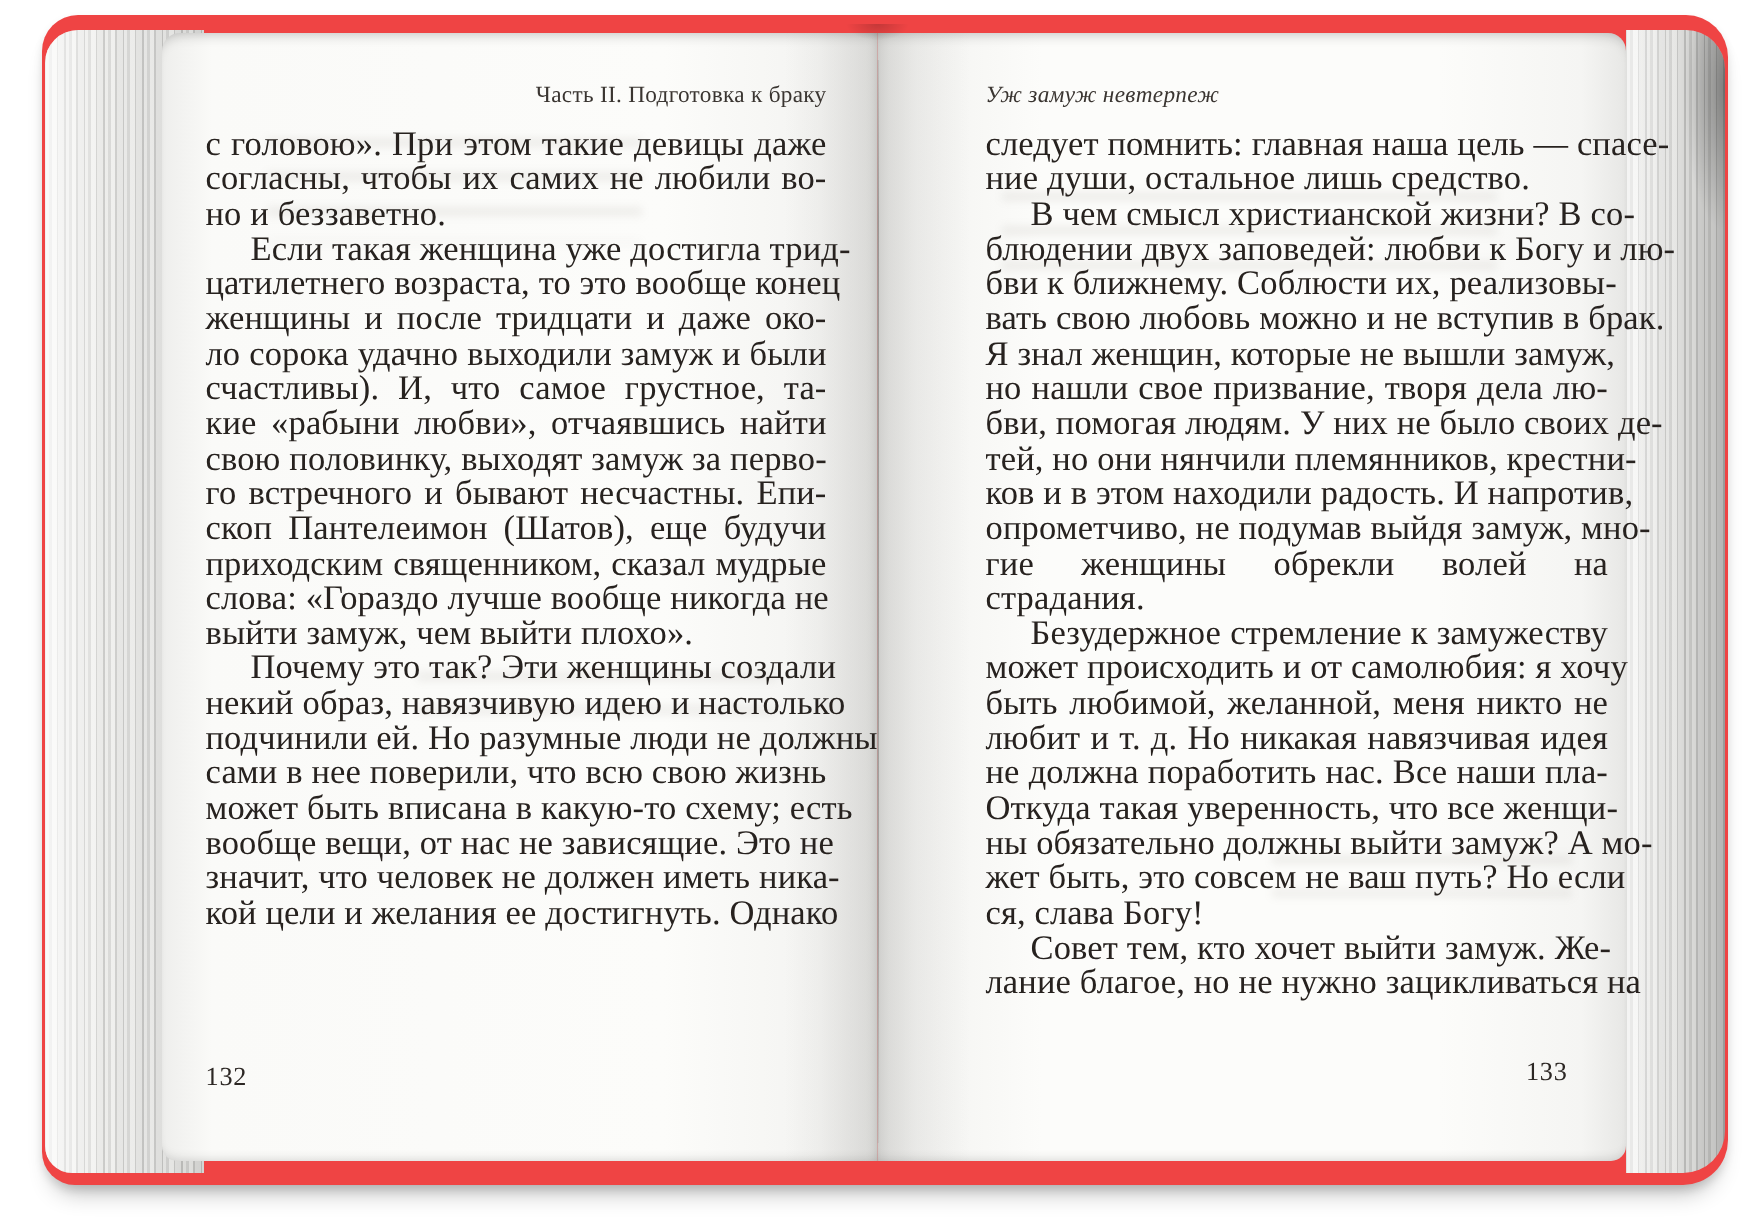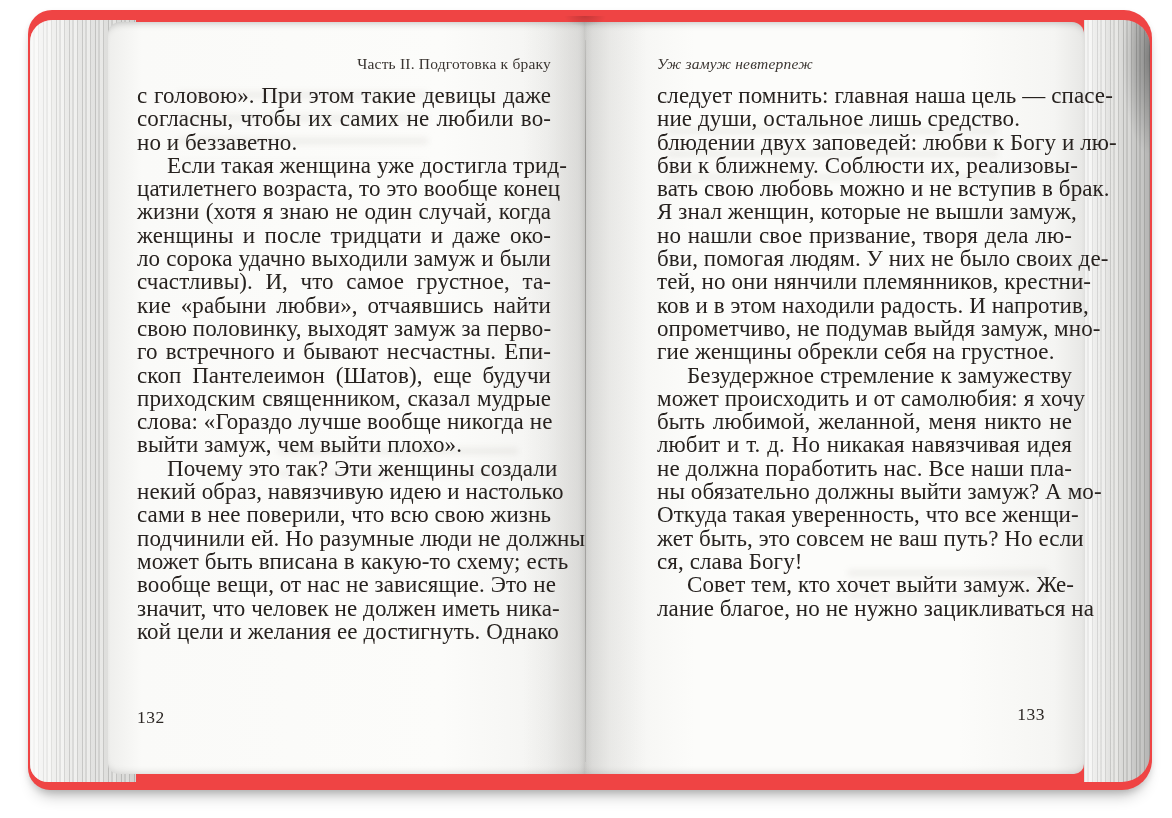"В чем смысл христианской жизни?" div.line { html: none -> <div>В чем смысл христианской жизни? В со-</div> }
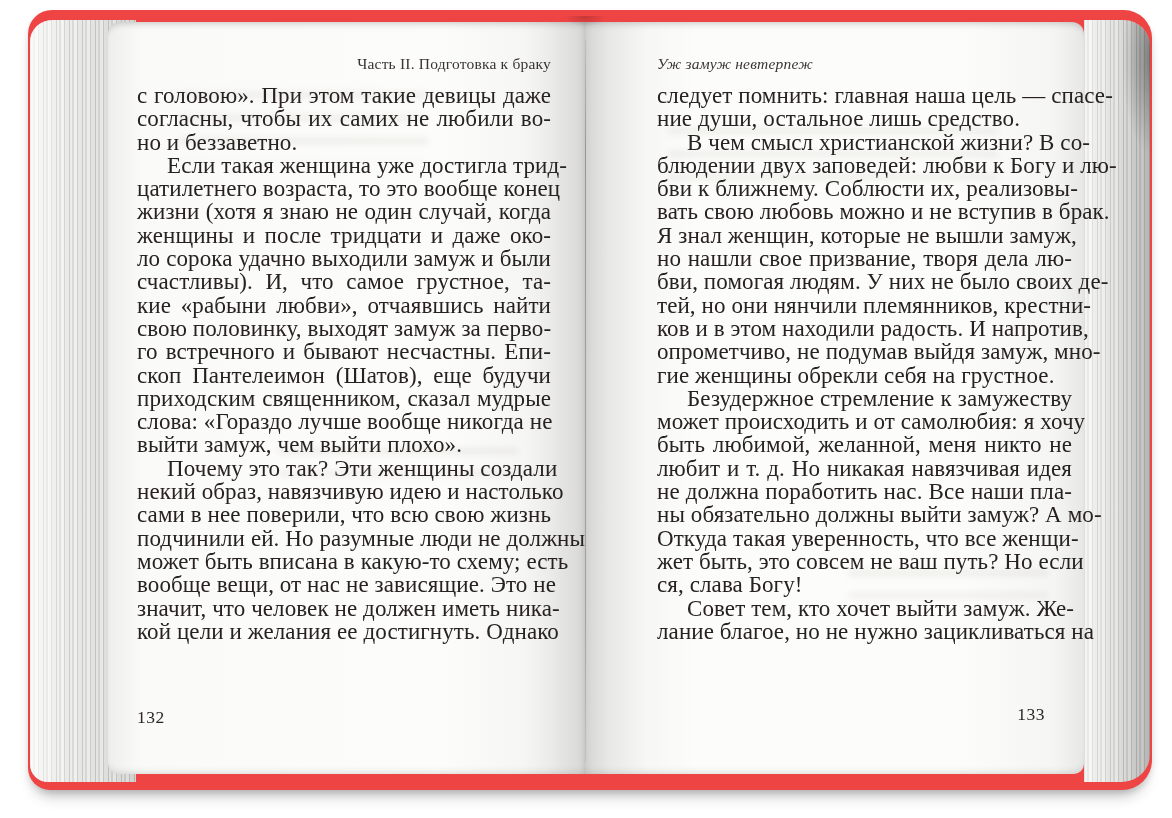"жизни (хотя я знаю не" div.line { html: <div>жизни (хотя я знаю не один случай, когда</div> -> none }
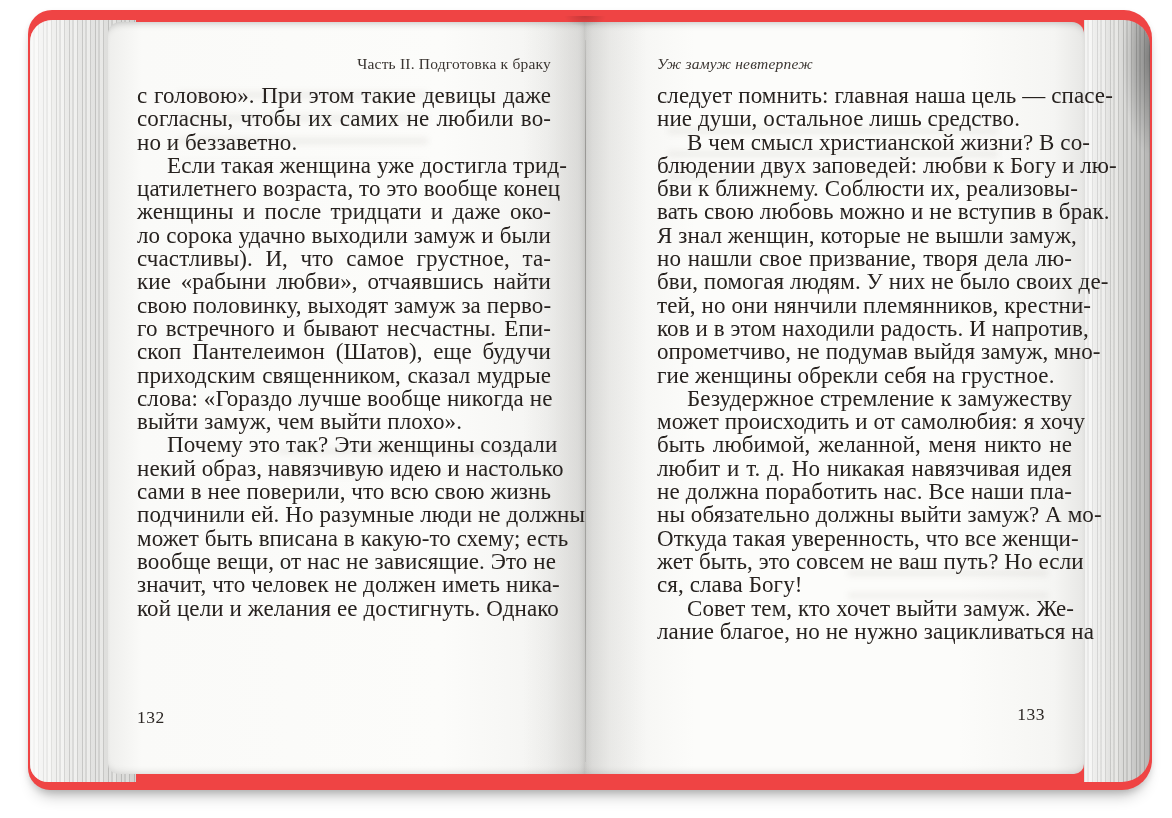"гие женщины обрекли себя на" div.line { text: себя на грустное -> волей на страдания }
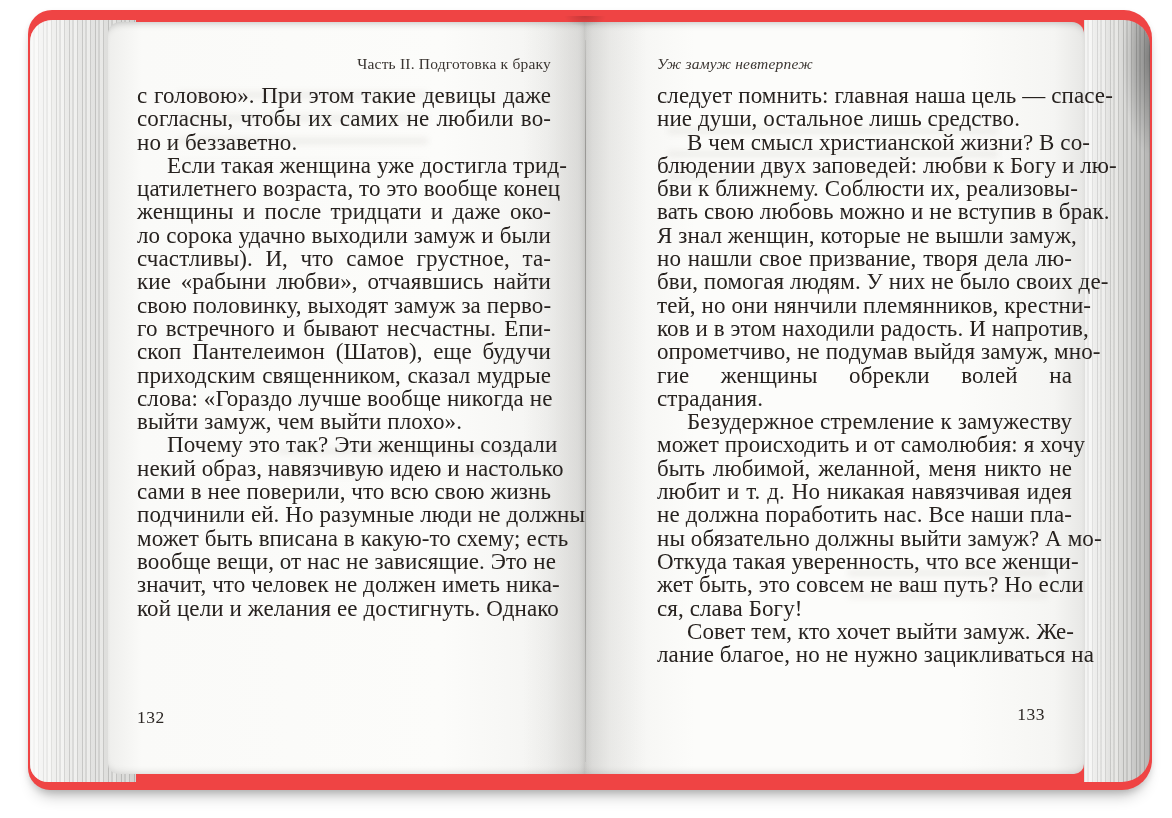"сами в нее поверили, что" div.line { order: before "подчинили ей. Но разумные люди" -> after "подчинили ей. Но разумные люди" }
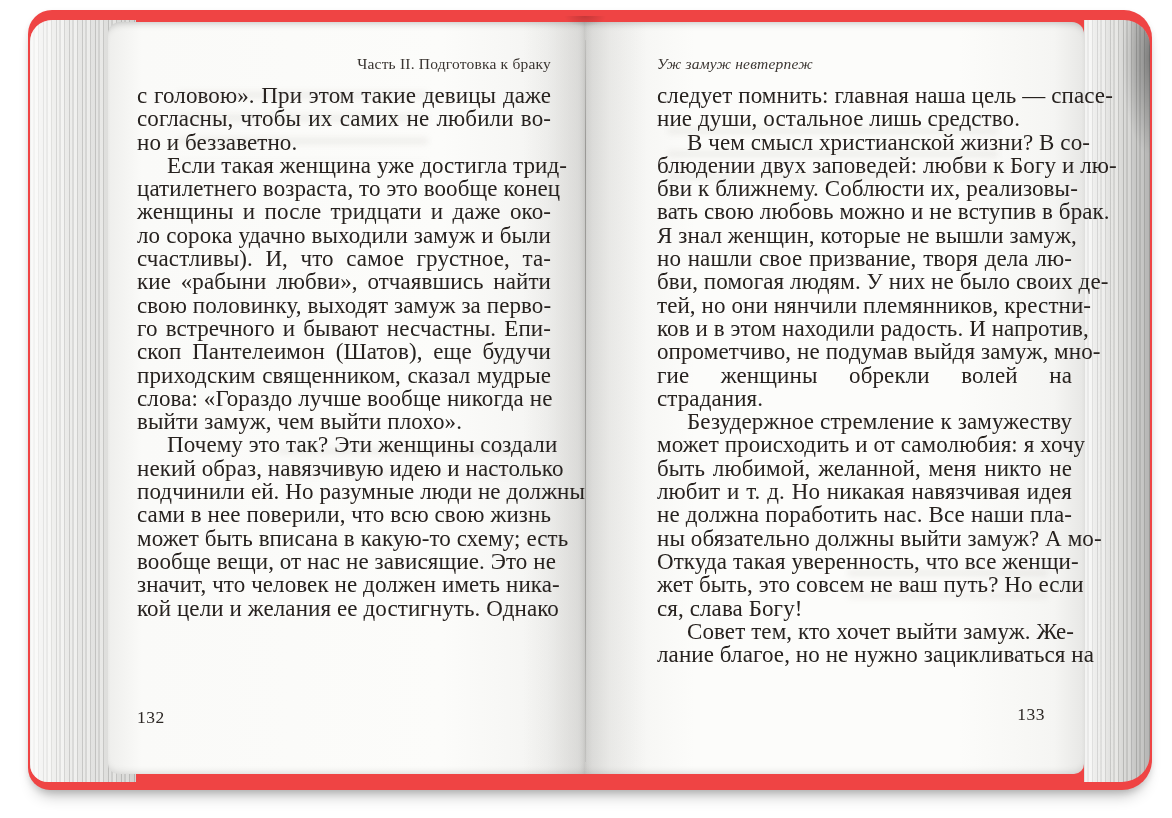"ны обязательно должны выйти замуж?" div.line { order: before "Откуда такая уверенность, что все" -> after "Откуда такая уверенность, что все" }
